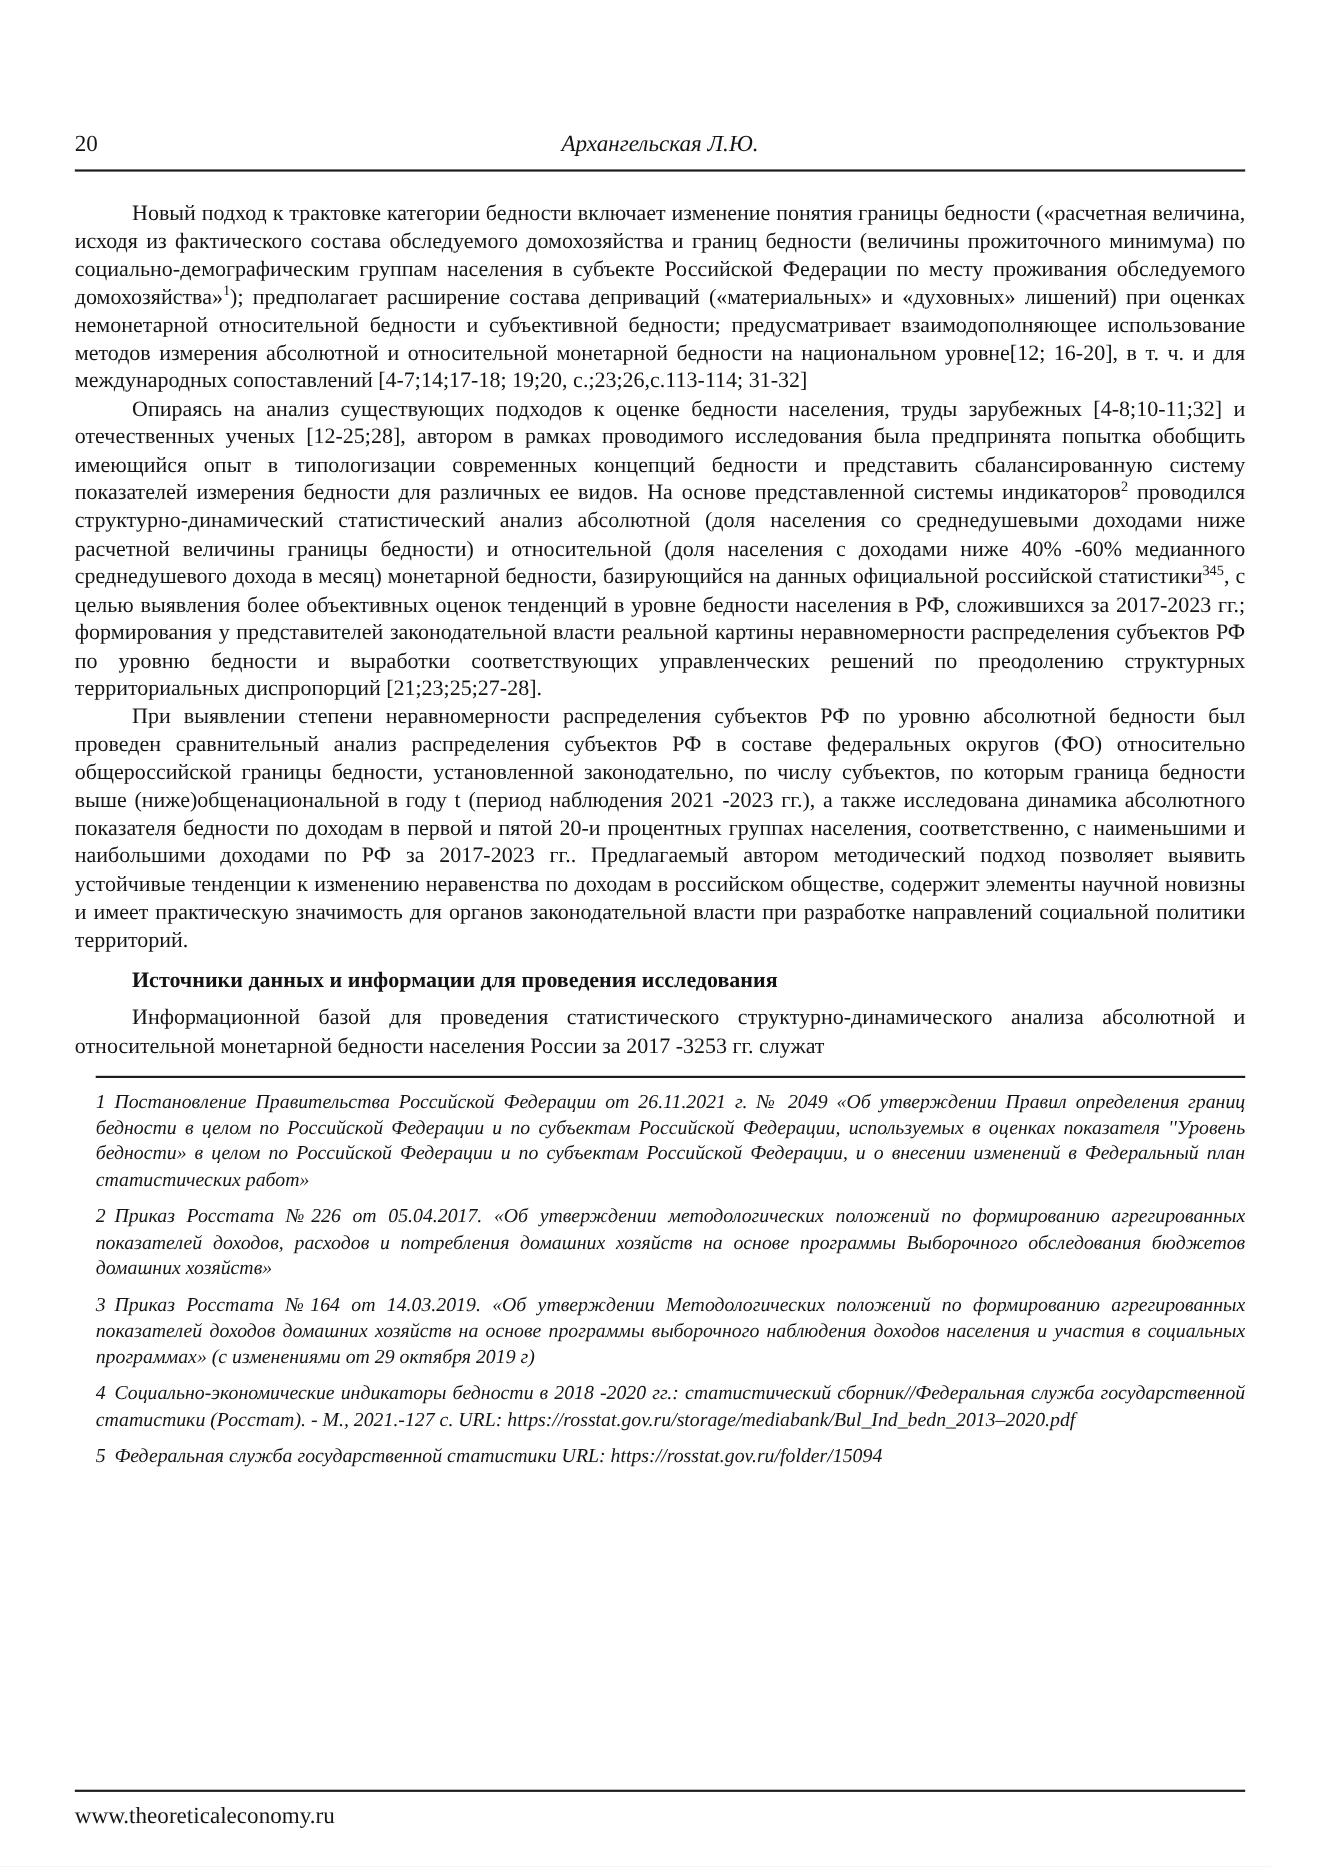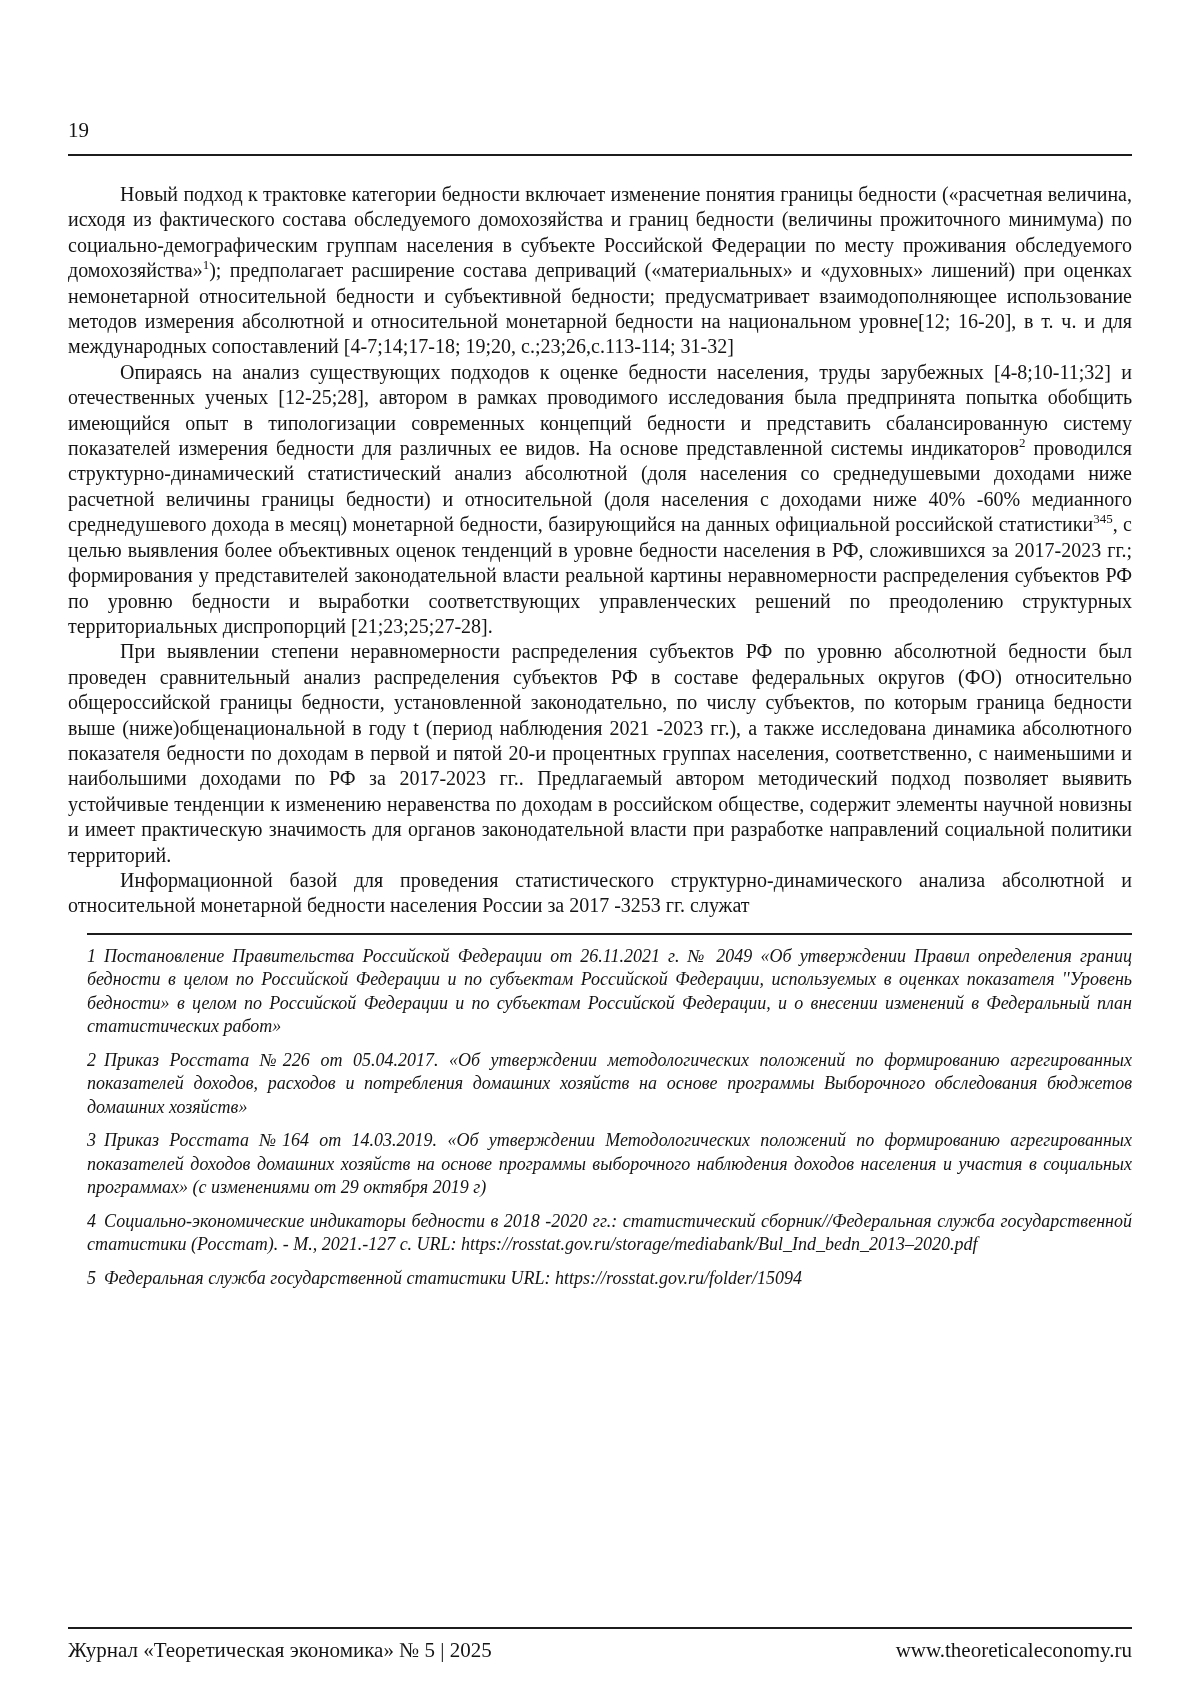"19" span.pg-num { text: 19 -> 20 }
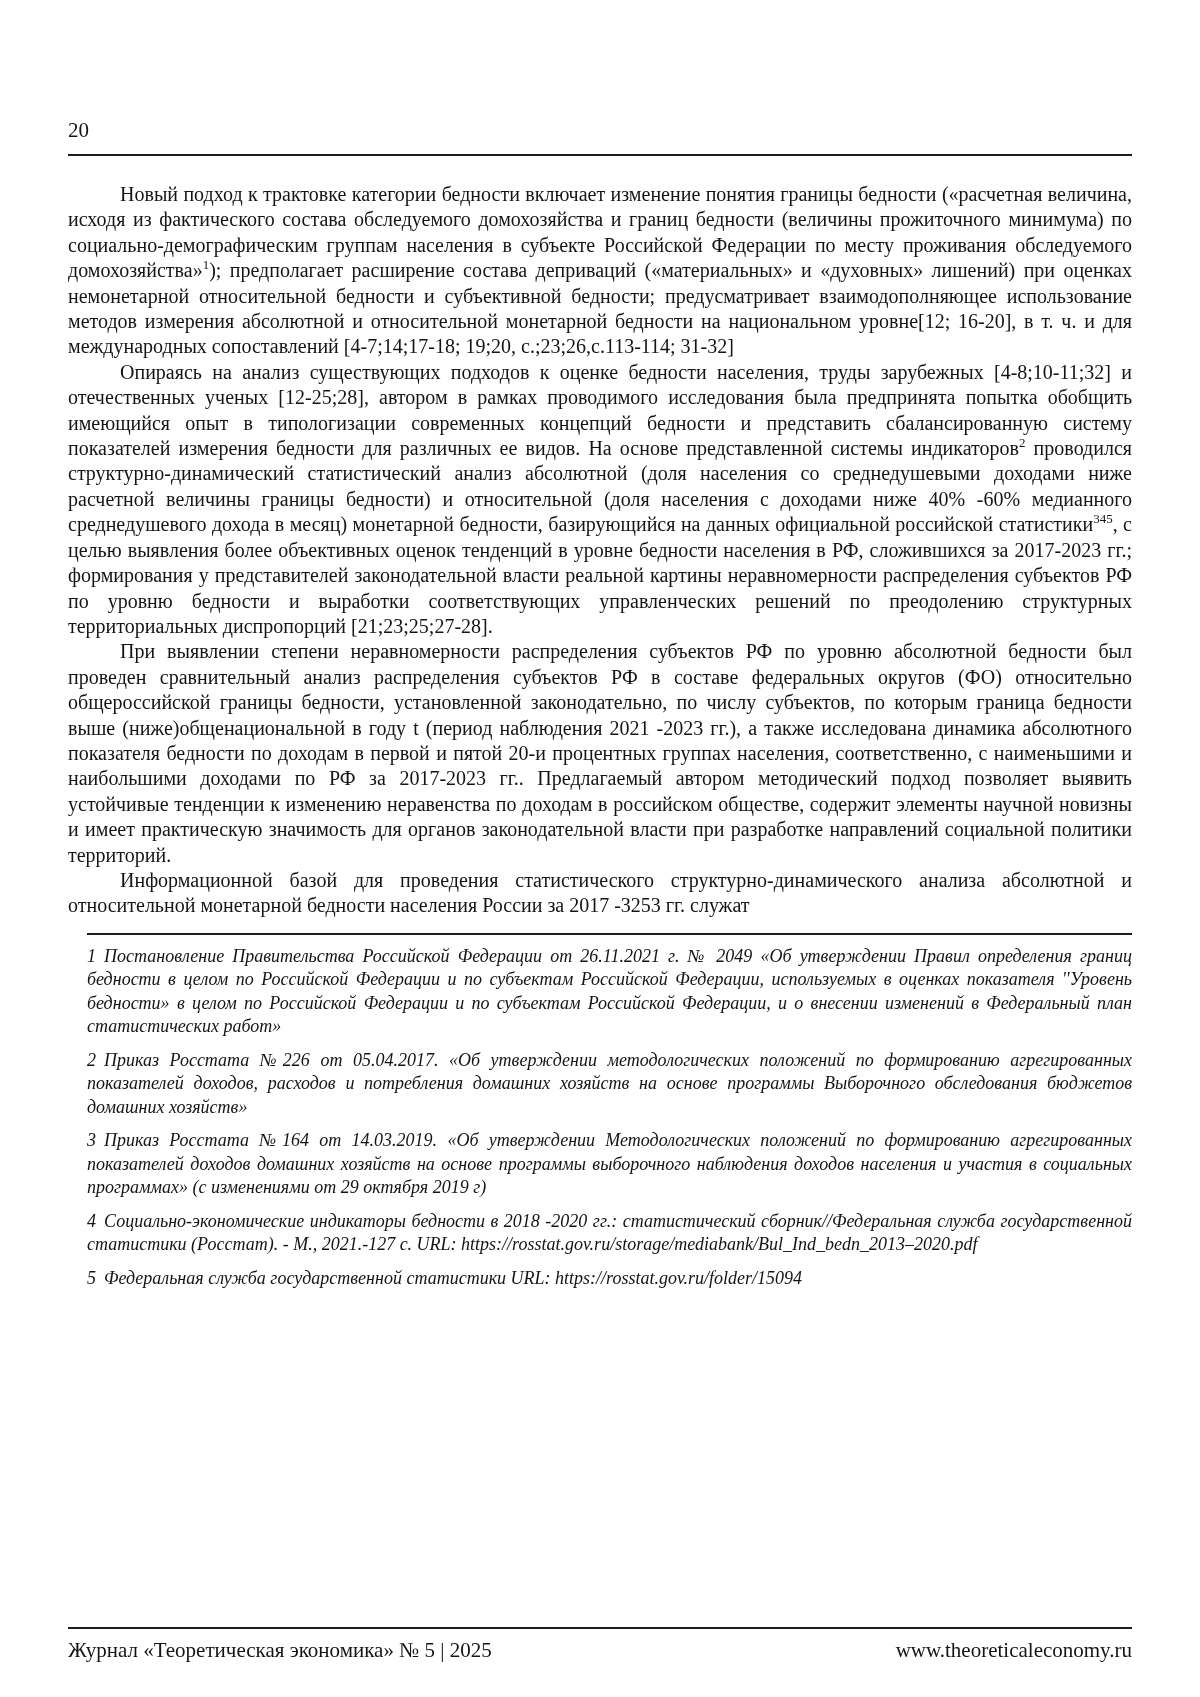"Архангельская Л.Ю." span.running-title { html: none -> <span>Архангельская Л.Ю.</span> }
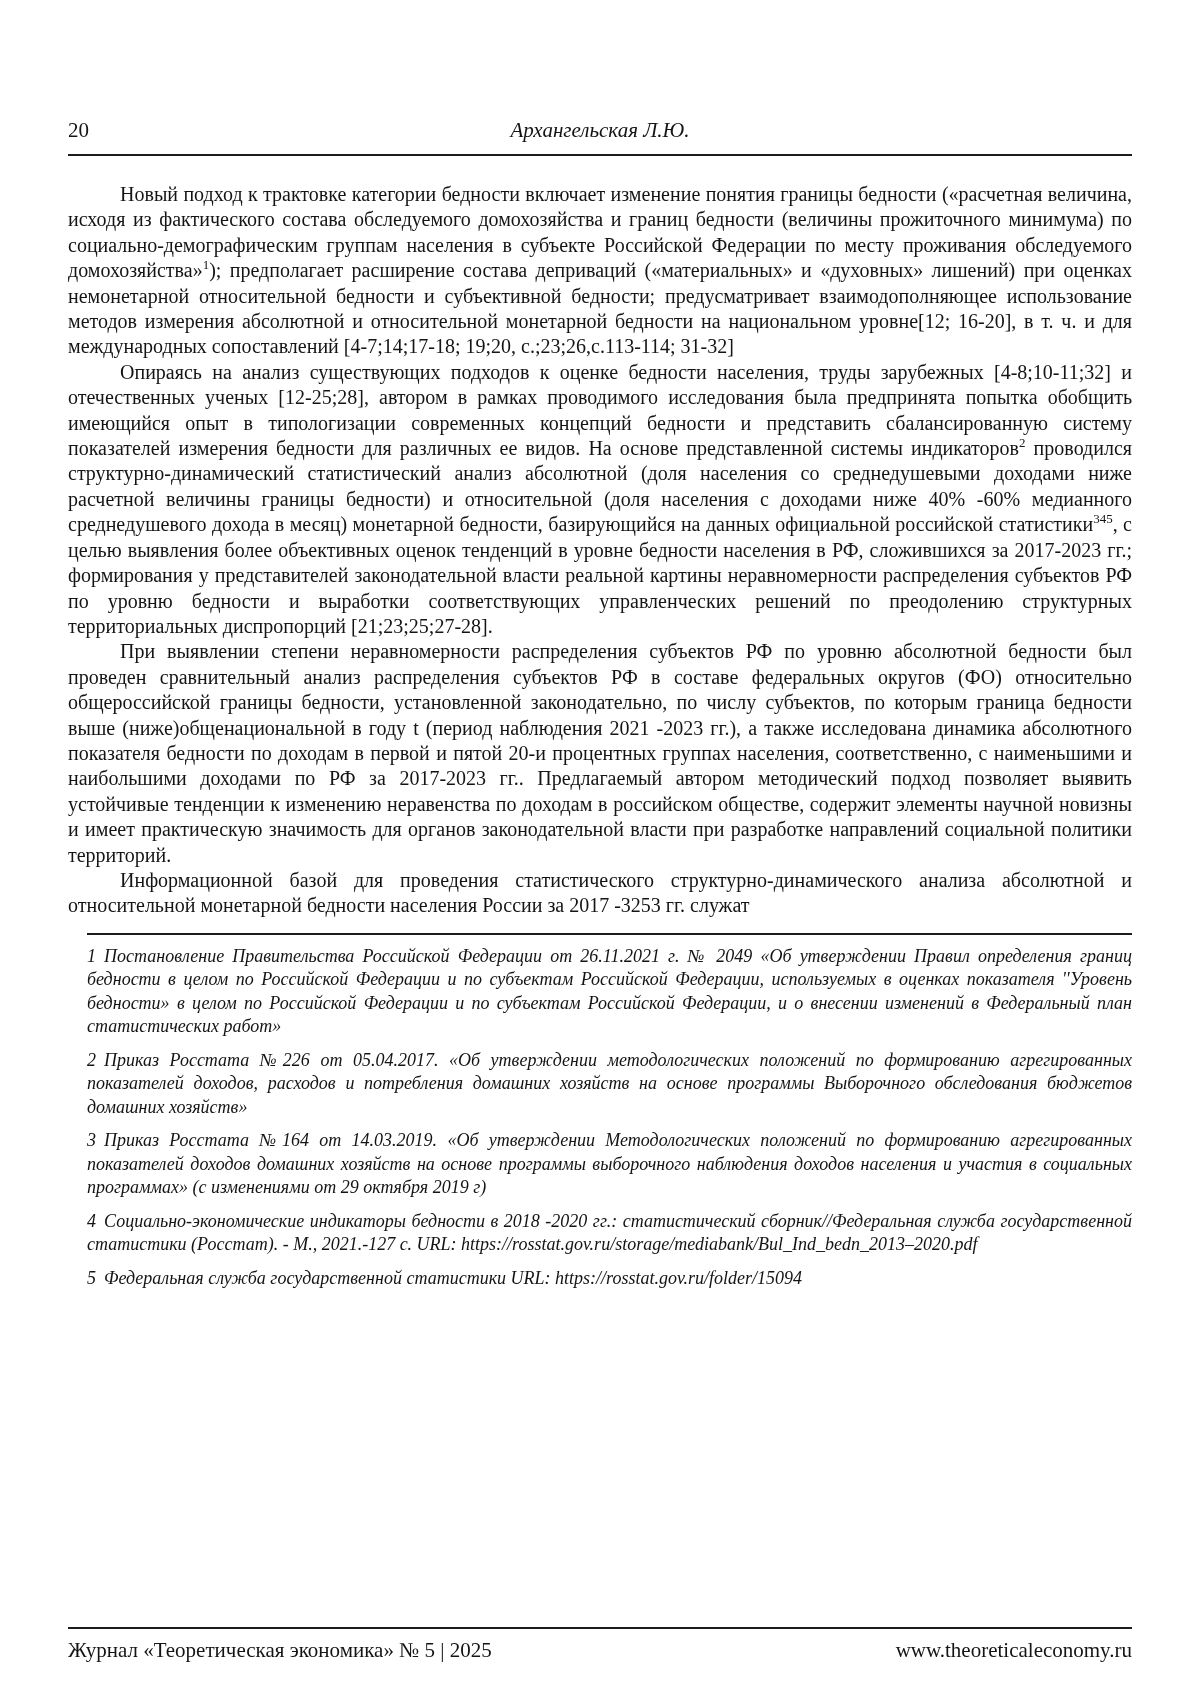"Источники данных и информации для" p.section-heading { html: none -> <p>Источники данных и информации для проведения исследования</p> }
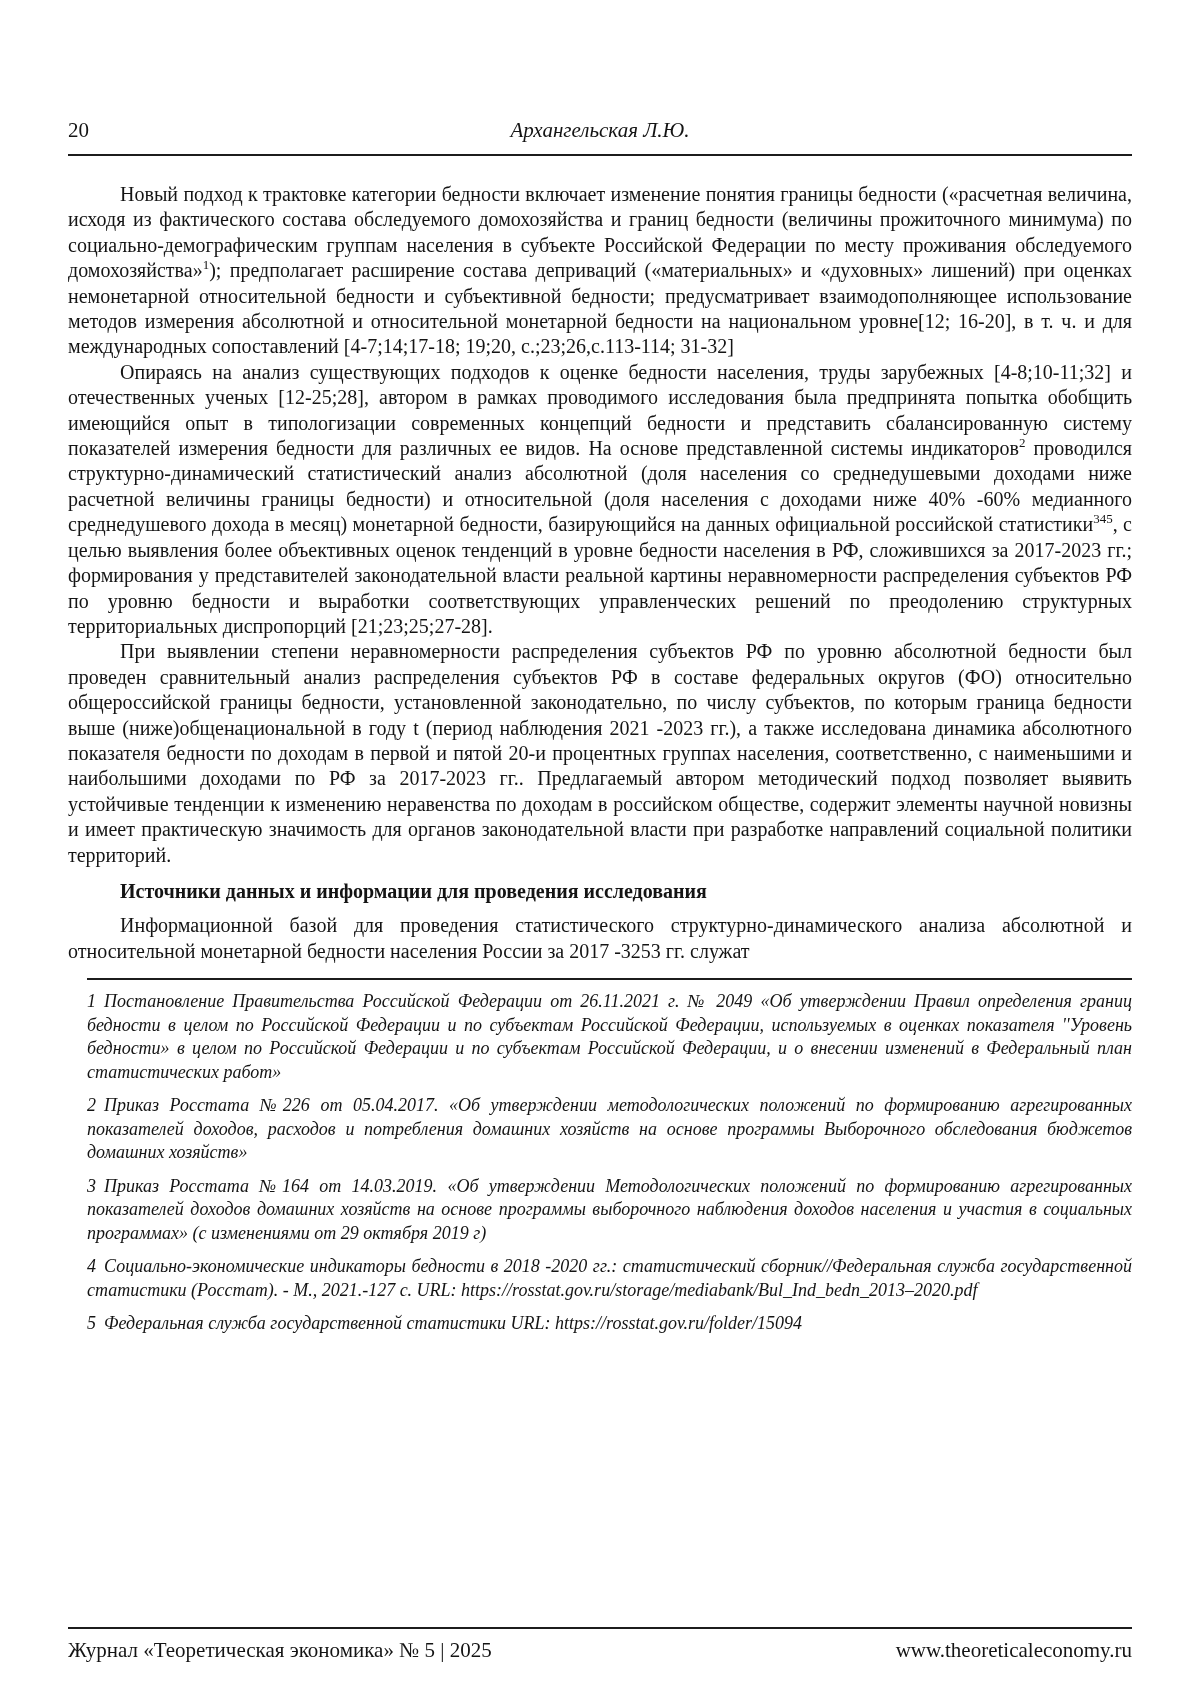"Журнал «Теоретическая экономика» № 5" span { html: <span>Журнал «Теоретическая экономика» № 5 | 2025</span> -> none }
